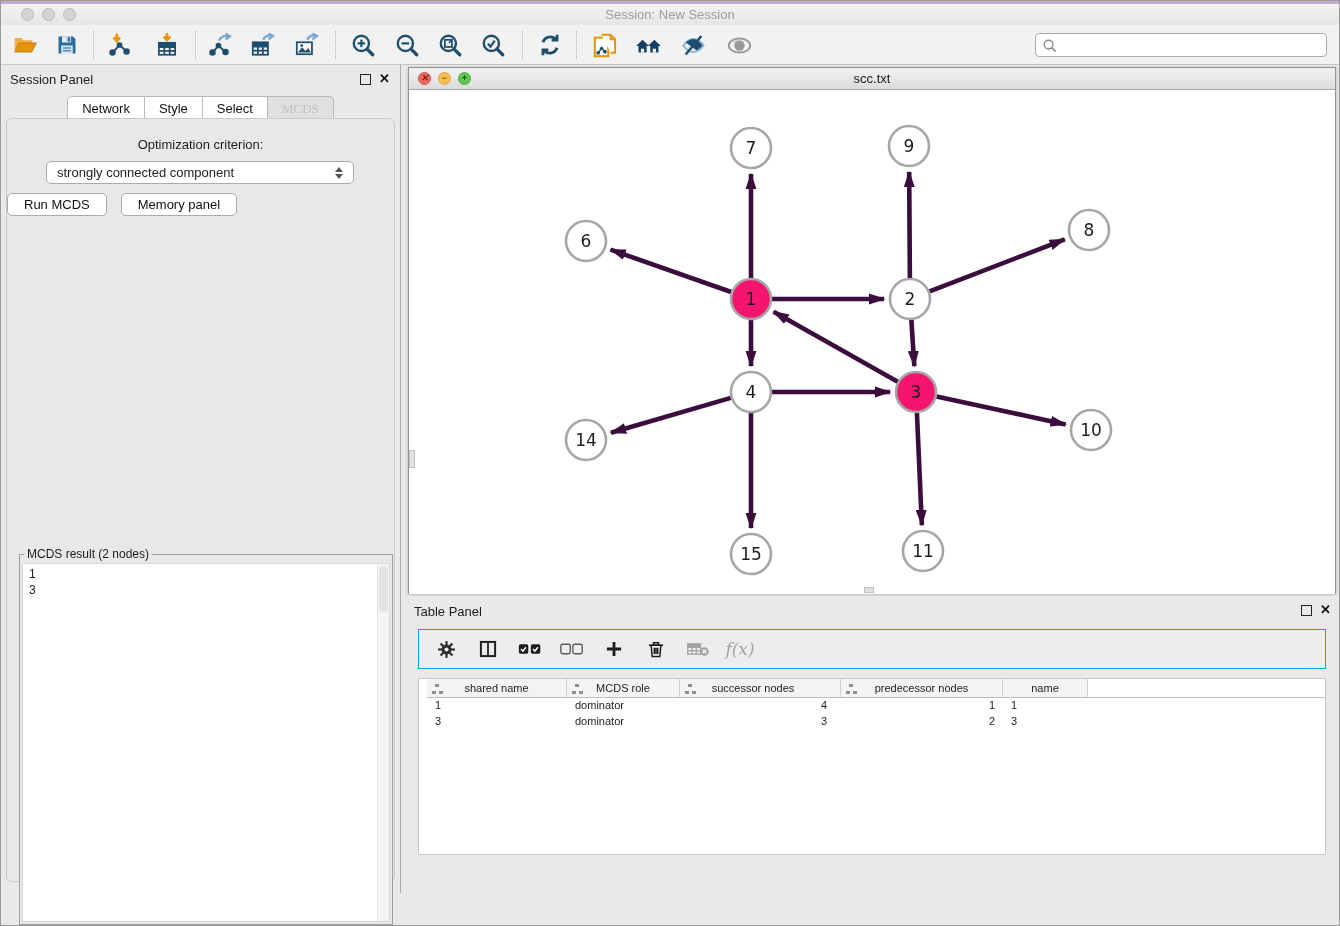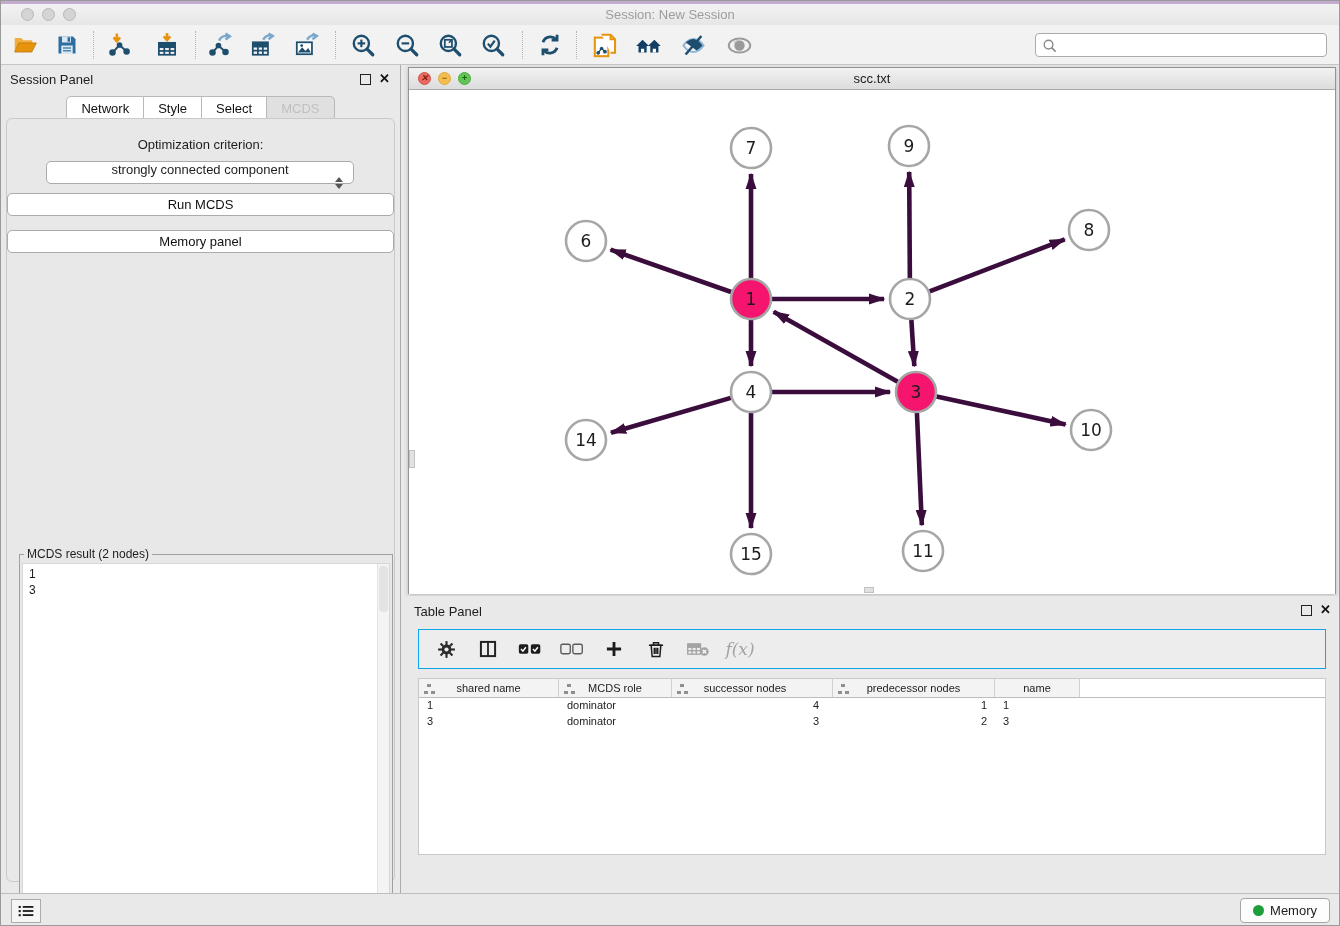"MCDS" .tabseg .tab:last-child { font-family: none -> Liberation Serif, serif }
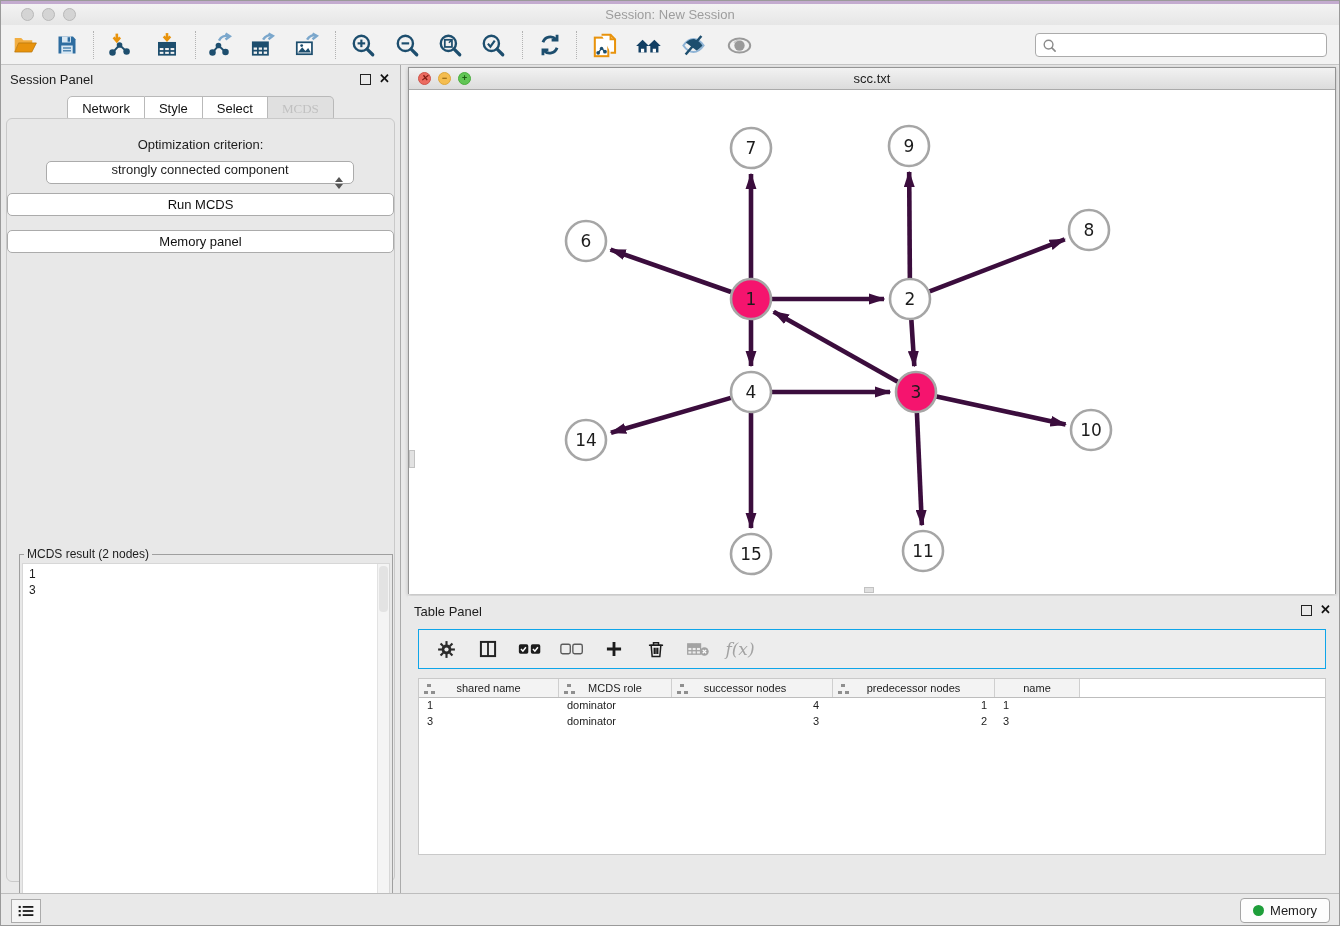"strongly connected component" .dropdown { flex-direction: column -> none }
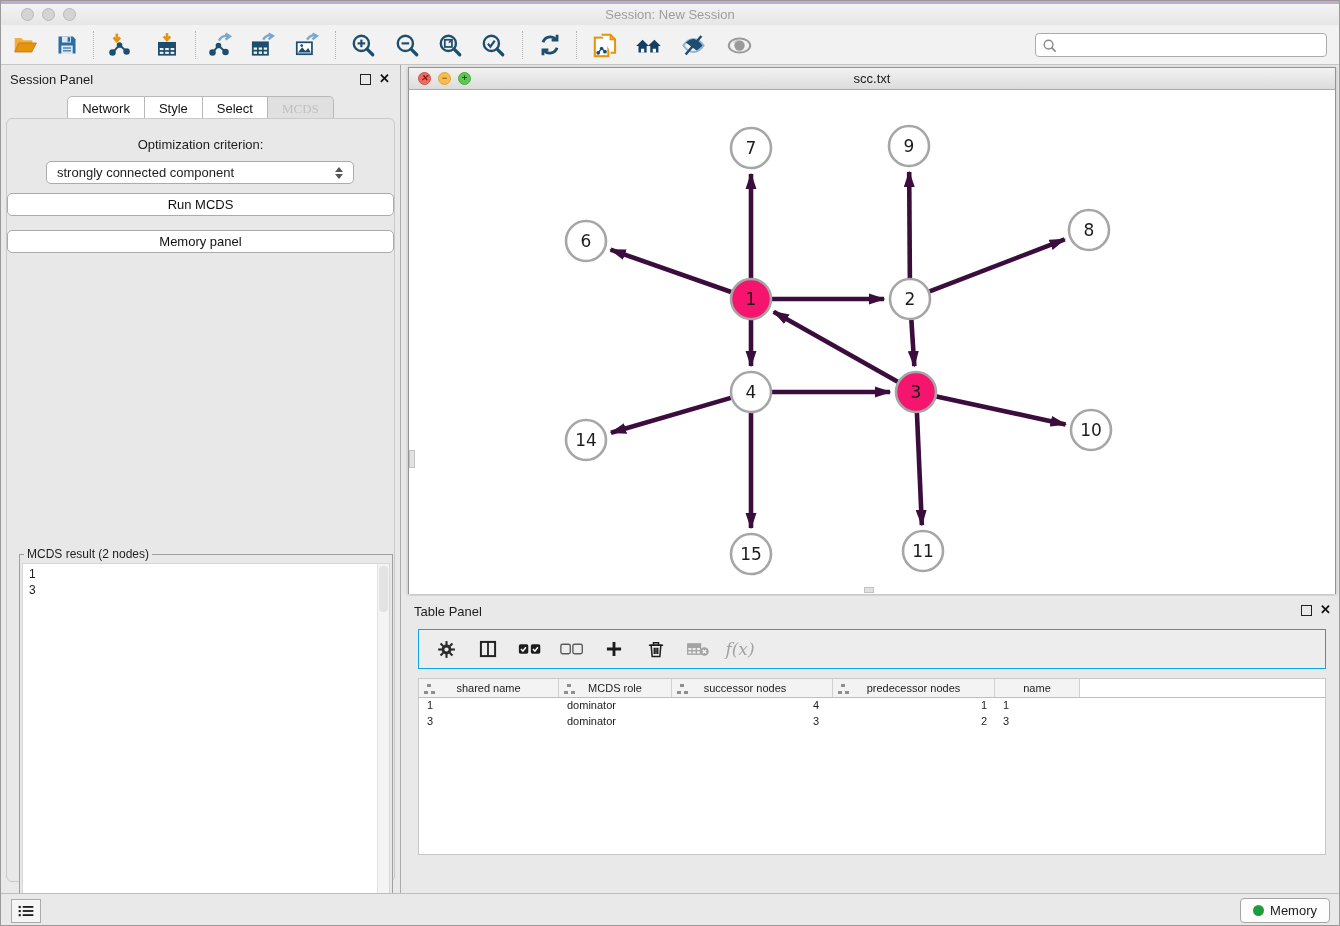"Run MCDS" .cp-buttons { flex-direction: column -> none }
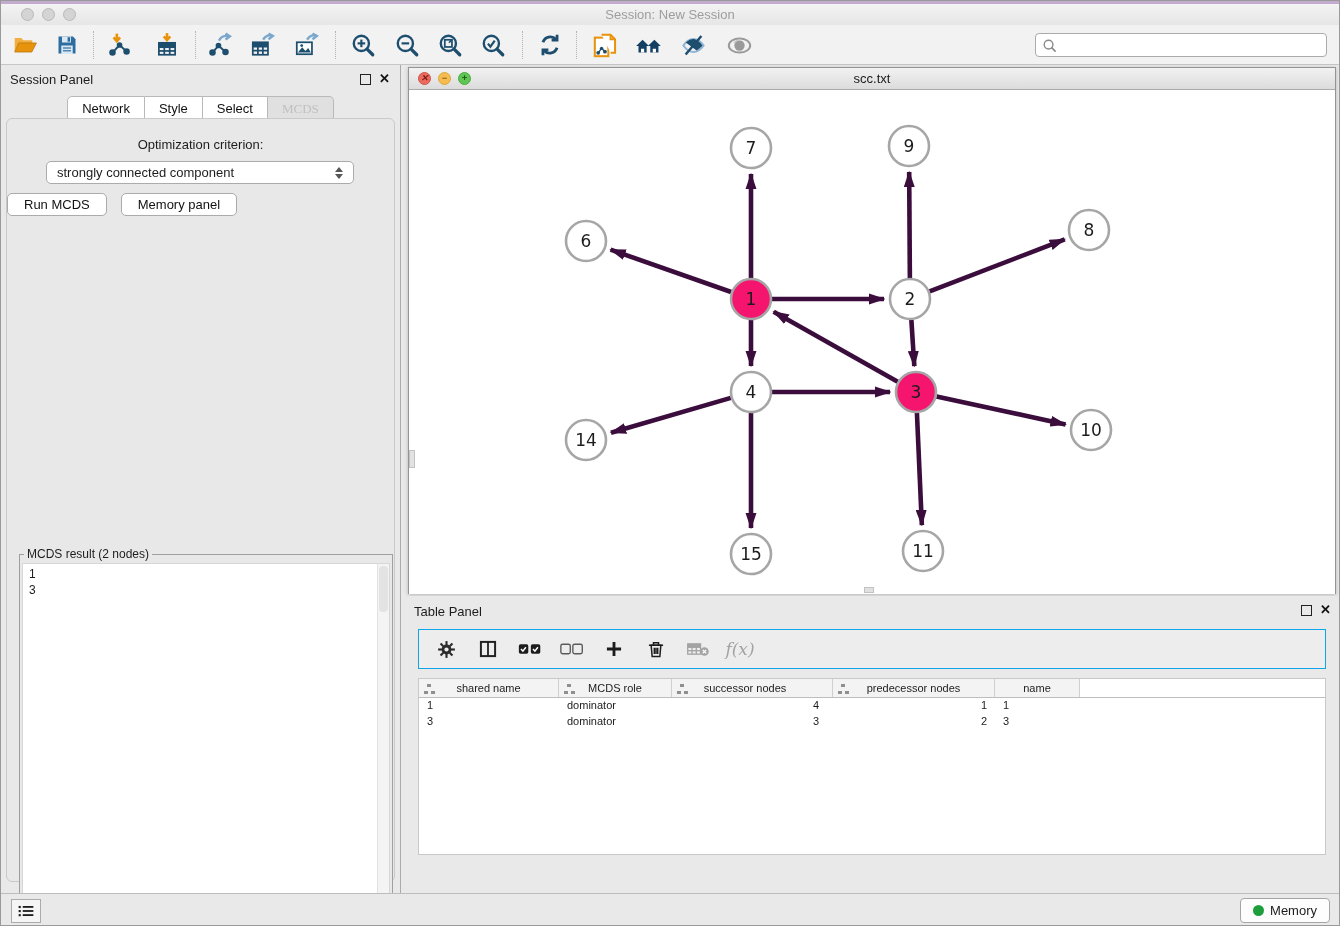"shared name" .tp-table { padding-left: none -> 8px }
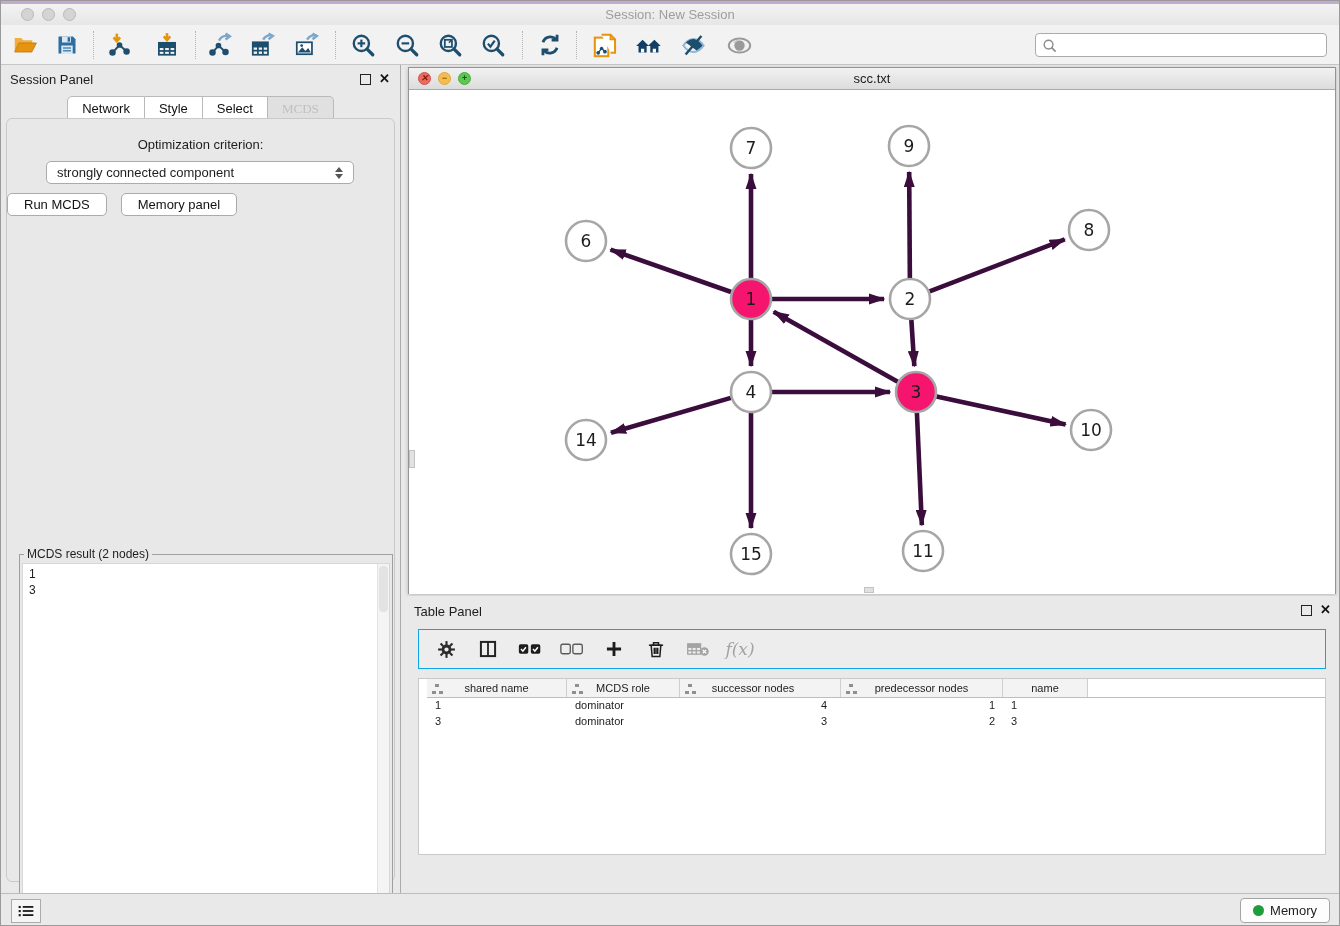"Memory" div.statusbar { html: <div> <span> <svg> <g> <line></line> <line></line> <line></line> </g> <g> <rect></rect> <rect></rect> <rect></rect> </g> </svg> </span> <span> <i></i> <span>Memory</span> </span> </div> -> none }
